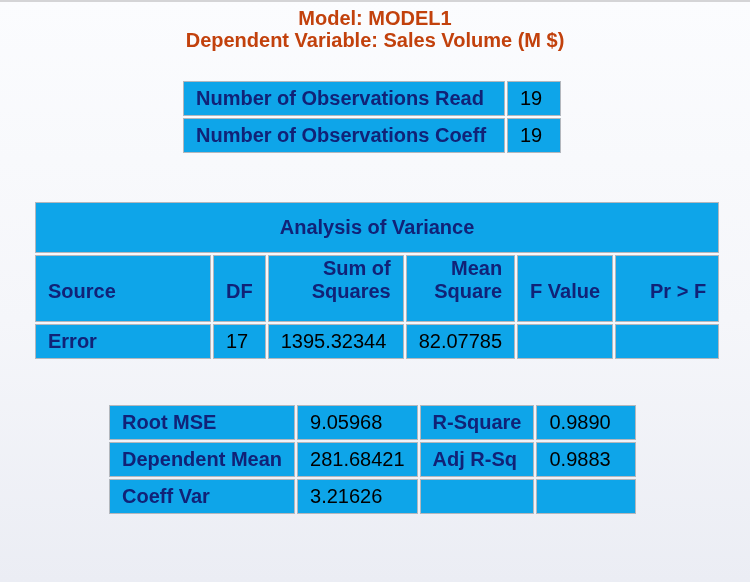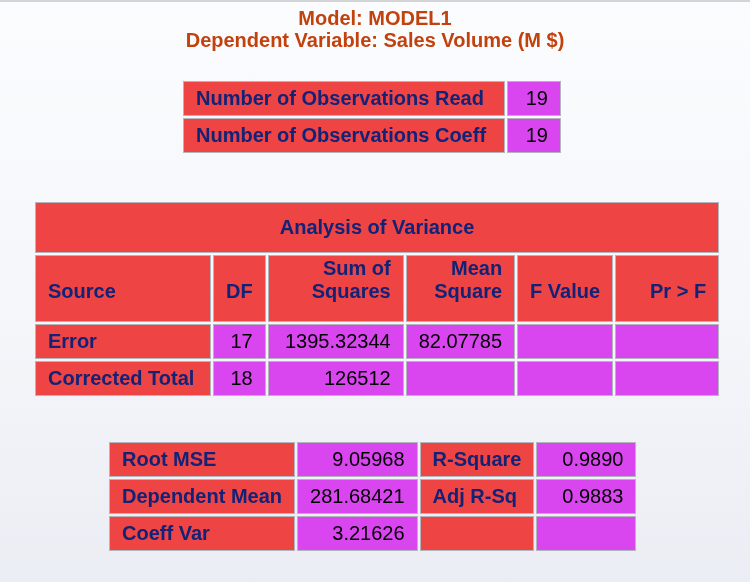"Number of Observations Read" th, td.lbl { background: #ef4444 -> #0ea5e9 }
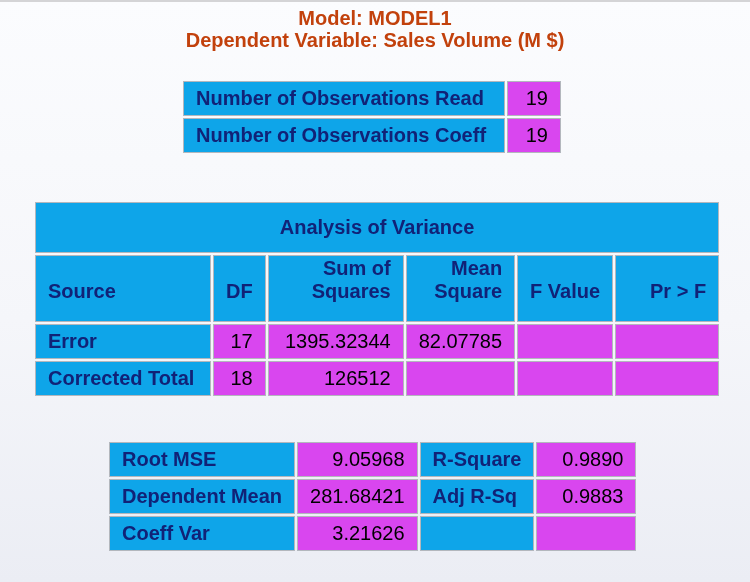"19" td.num { background: #d946ef -> #0ea5e9; text-align: right -> left }
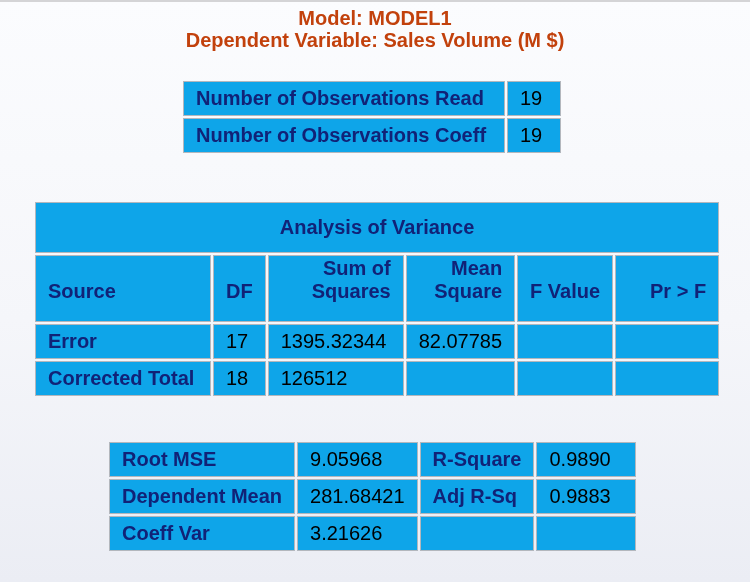"Corrected Total" tr { html: <tr> <td>Corrected Total</td> <td>18</td> <td>126512</td> <td></td> <td></td> <td></td> </tr> -> none }
